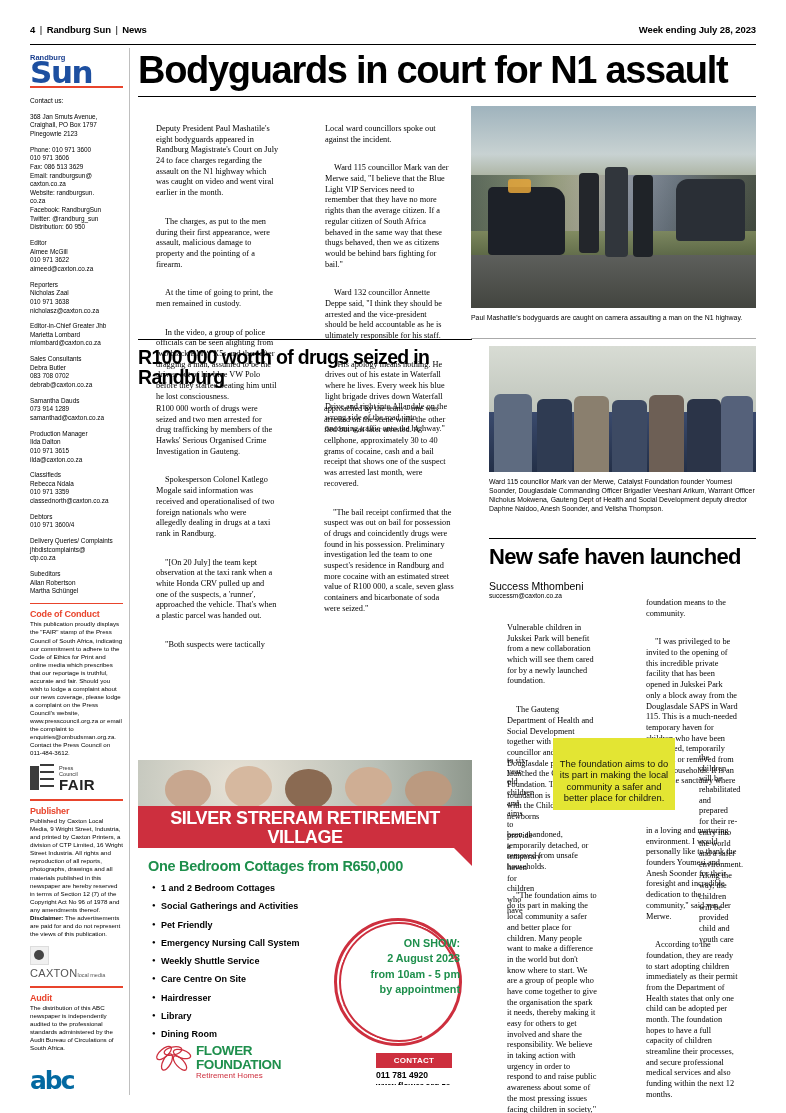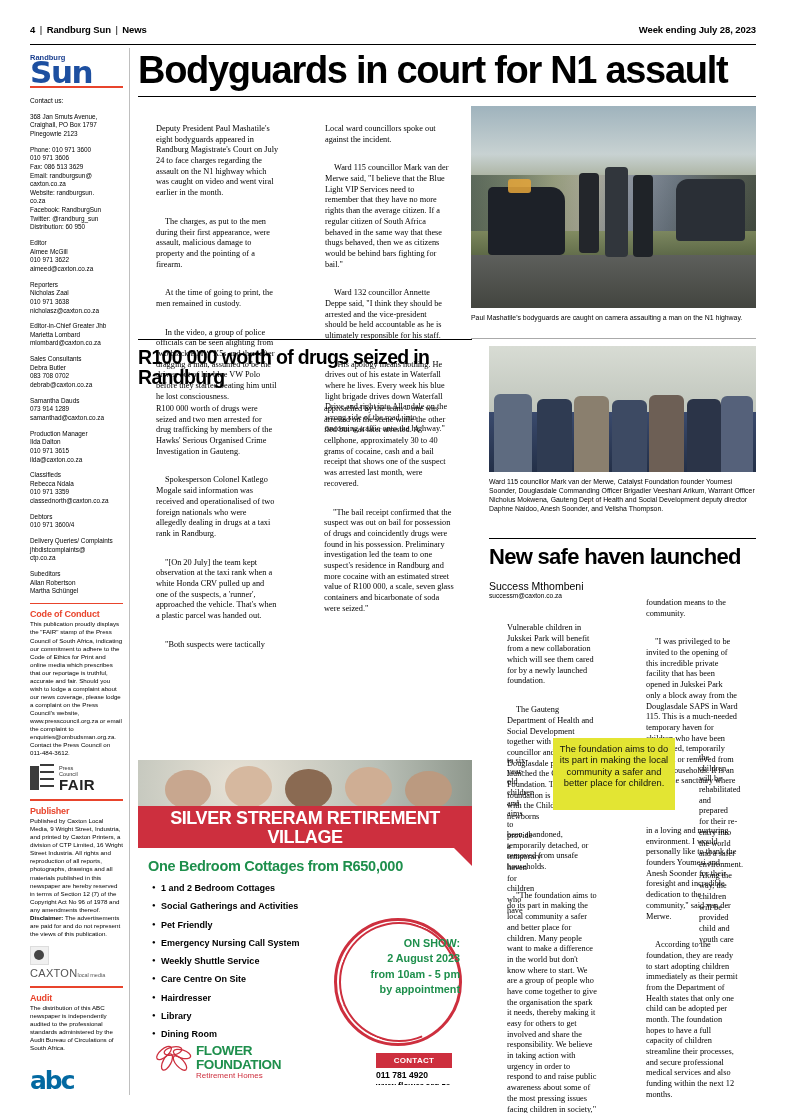"The foundation aims to do" .pullquote { padding: 5px 6px -> 20px 6px }
